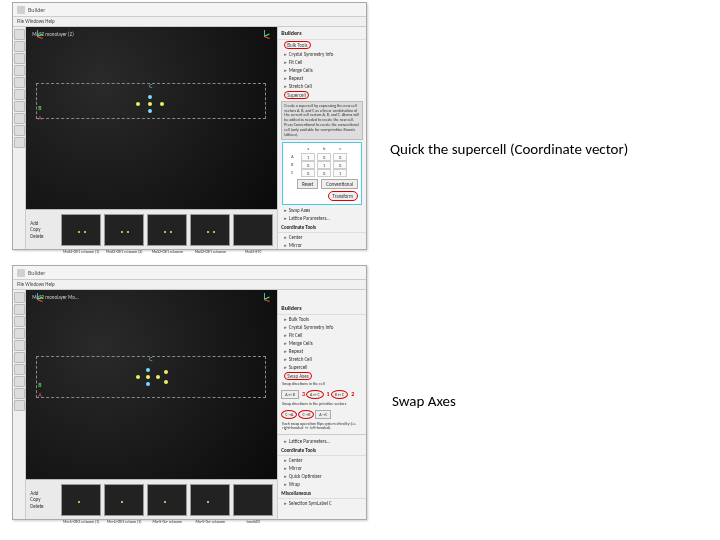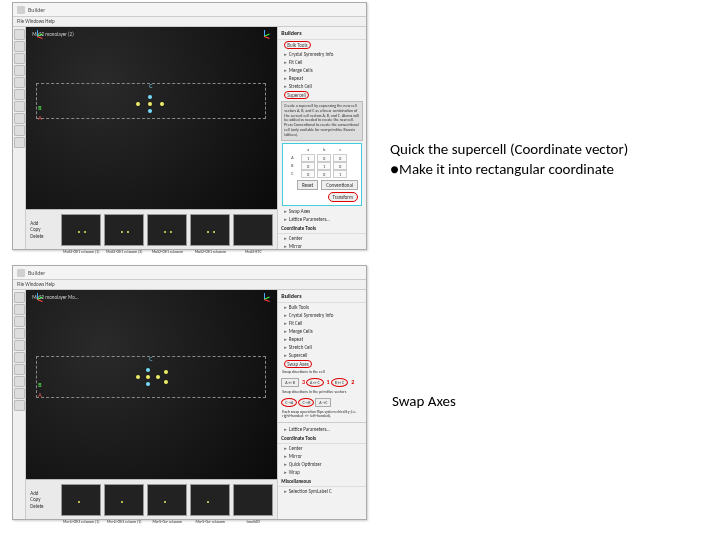"Builders" .right-panel { justify-content: none -> center }
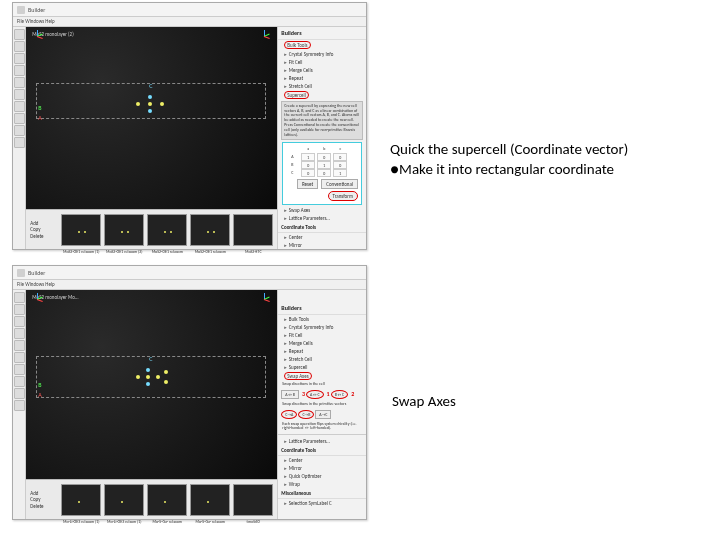"●Make it into rectangular coordinate" div { html: <div>●Make it into rectangular coordinate</div> -> none }
